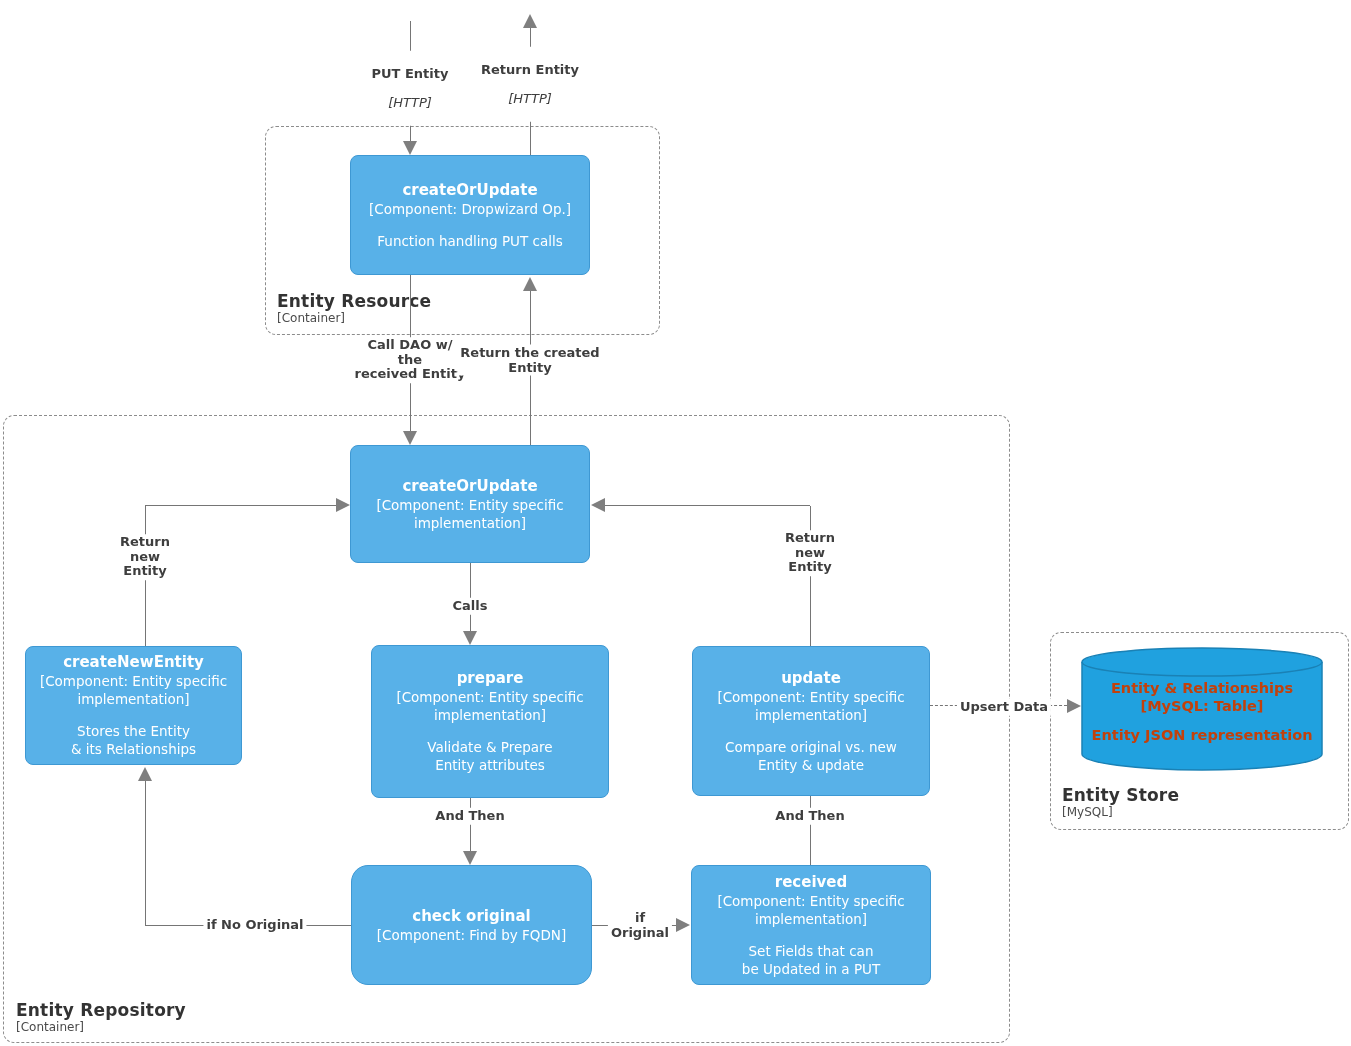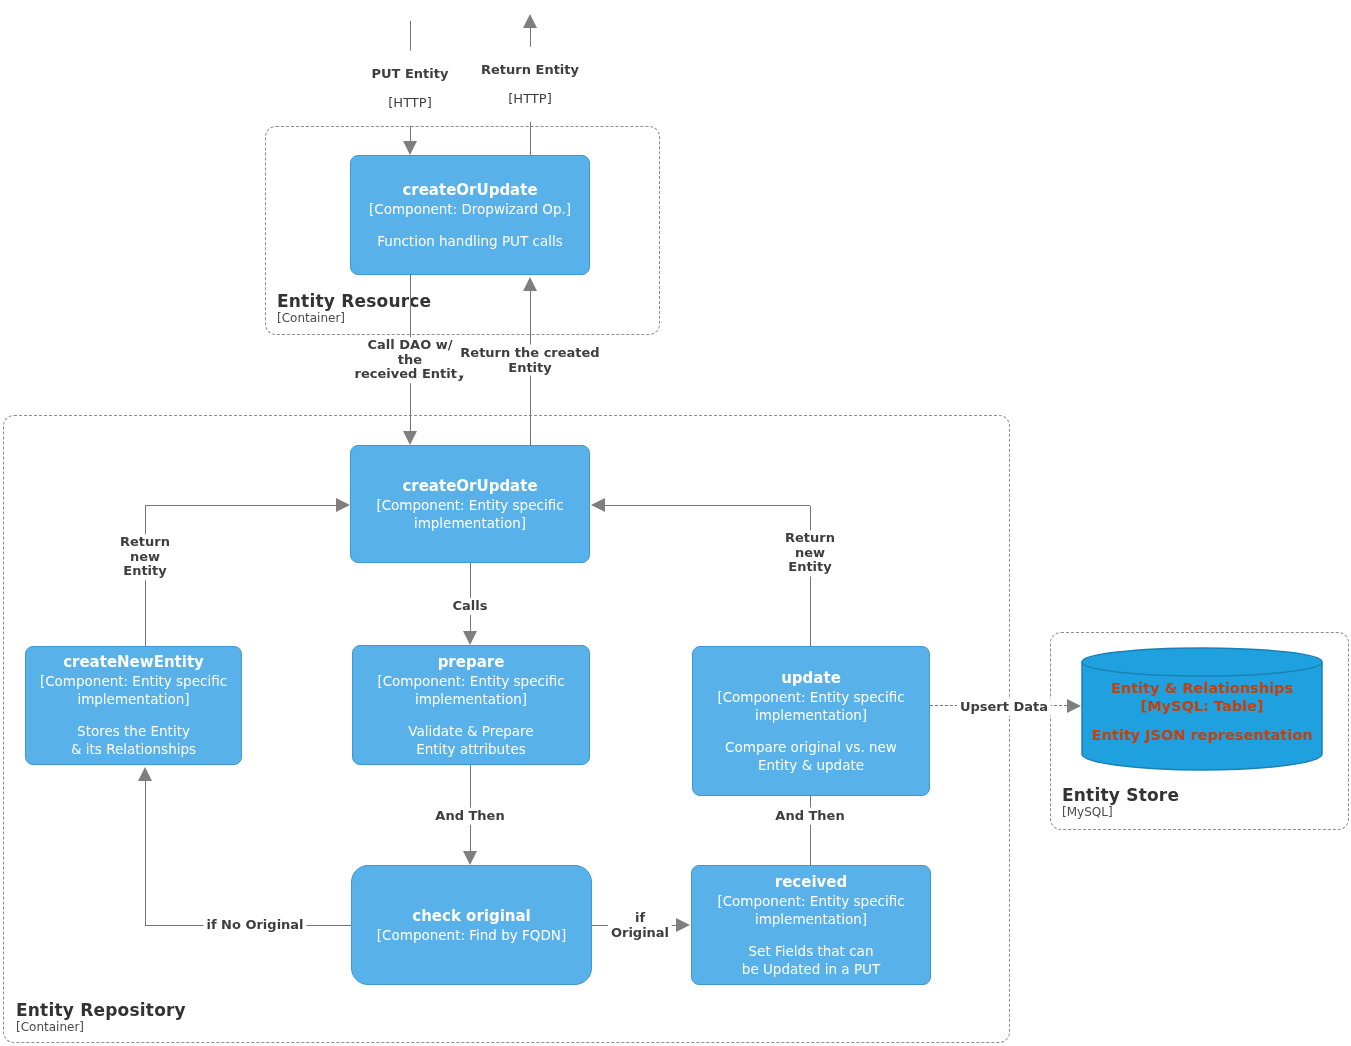"[HTTP]" .edge-label .tech { font-style: none -> italic }
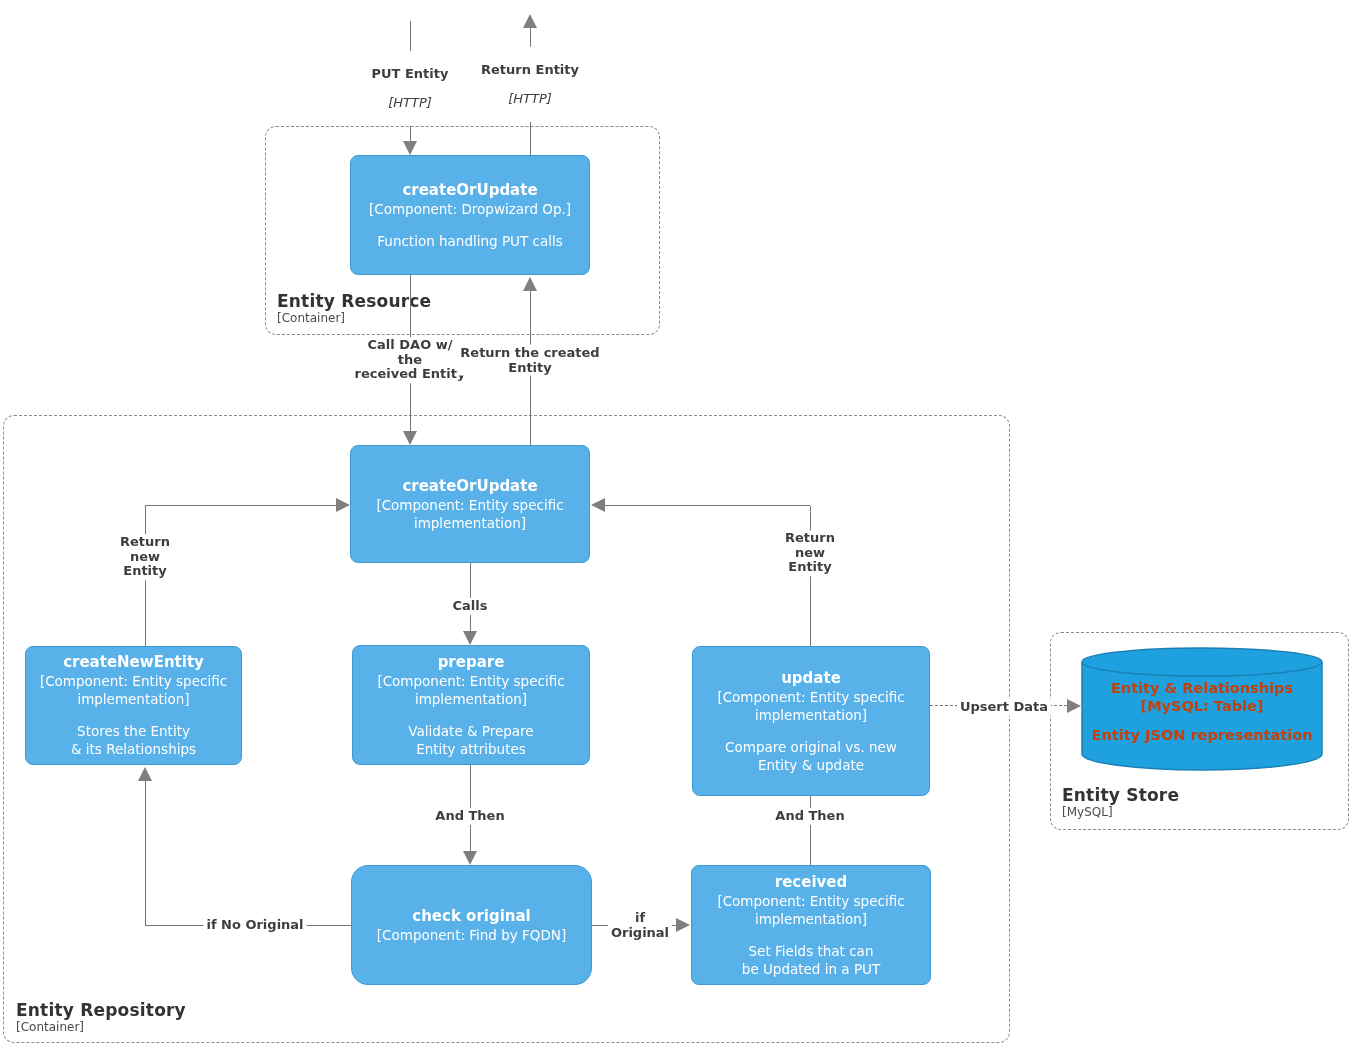"prepare" div.node { height: 120px -> 153px; left: 352px -> 371px }
